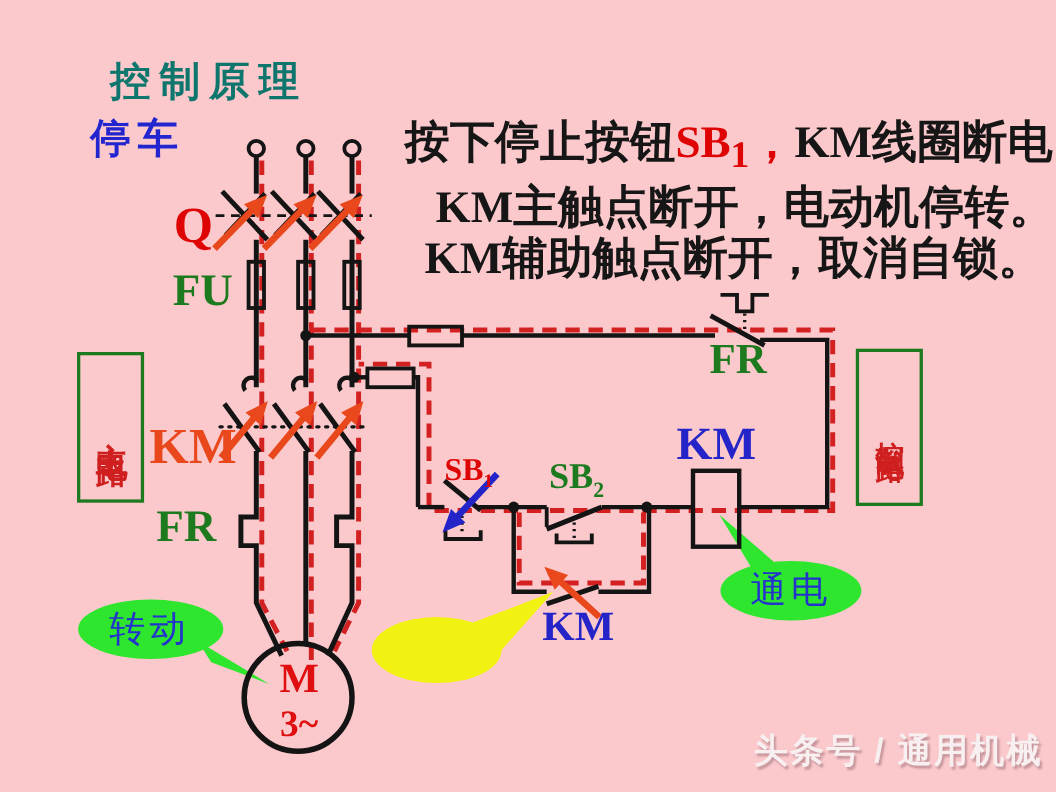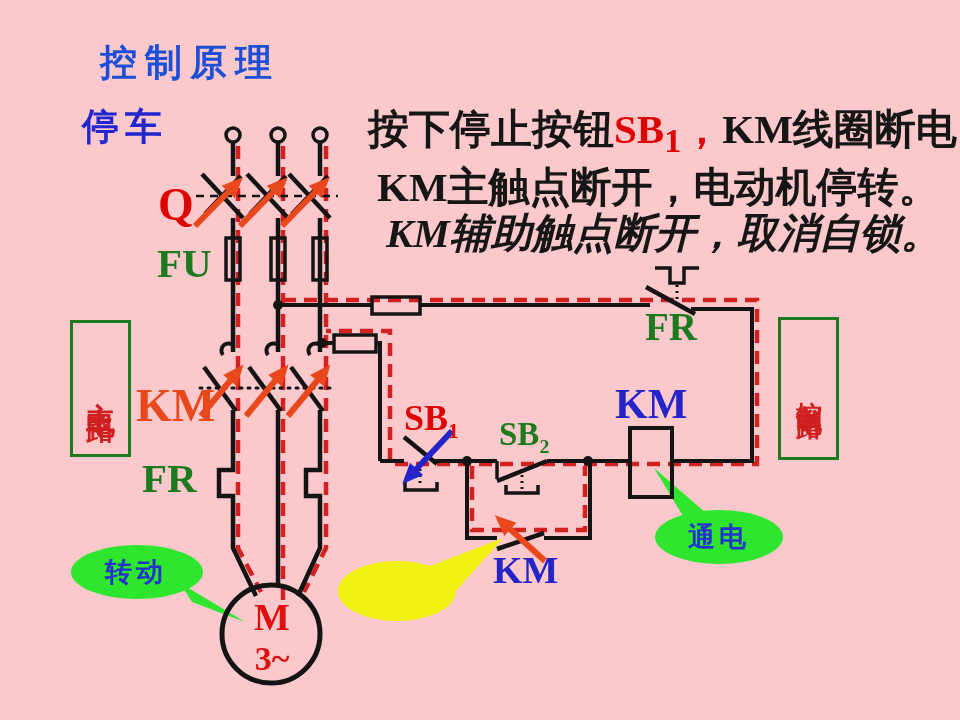"控制原理" .title { color: #1d4ed8 -> #0f766e; top: 44px -> 56px }
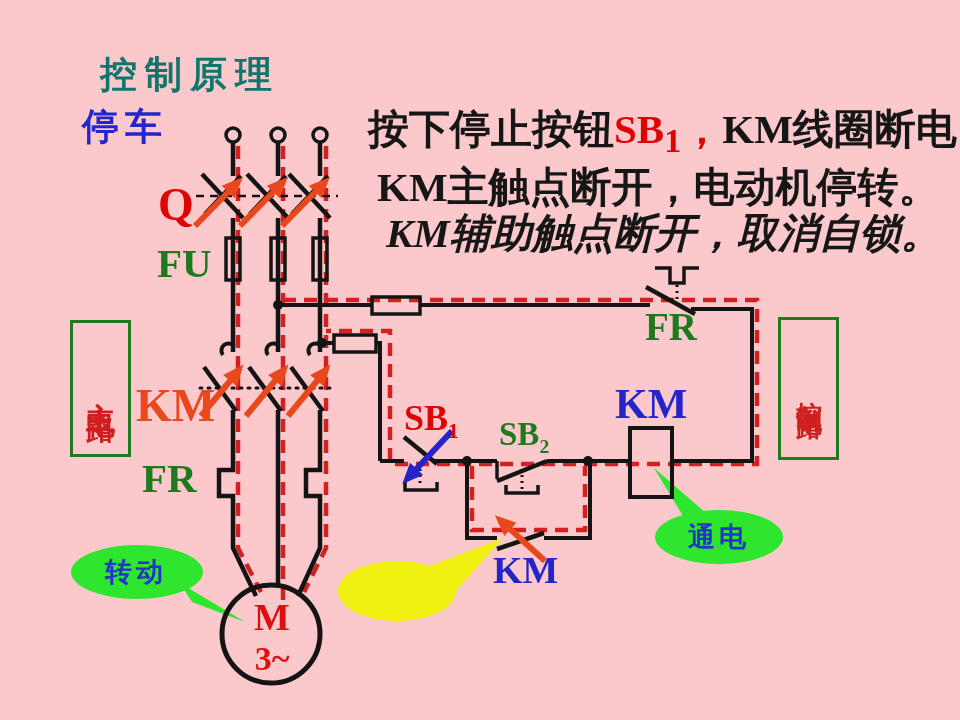"KM主触点断开，电动机停转。" .desc-line.l2 { margin-left: 9px -> 28px }
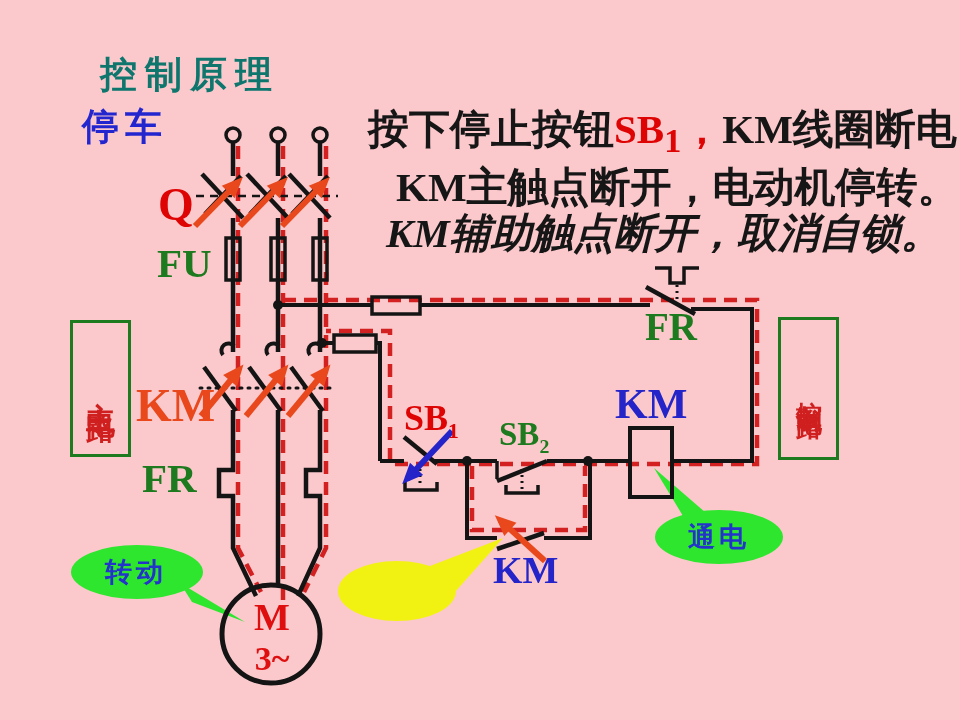"KM辅助触点断开，取消自锁。" .desc-line.l3 { font-style: italic -> none }
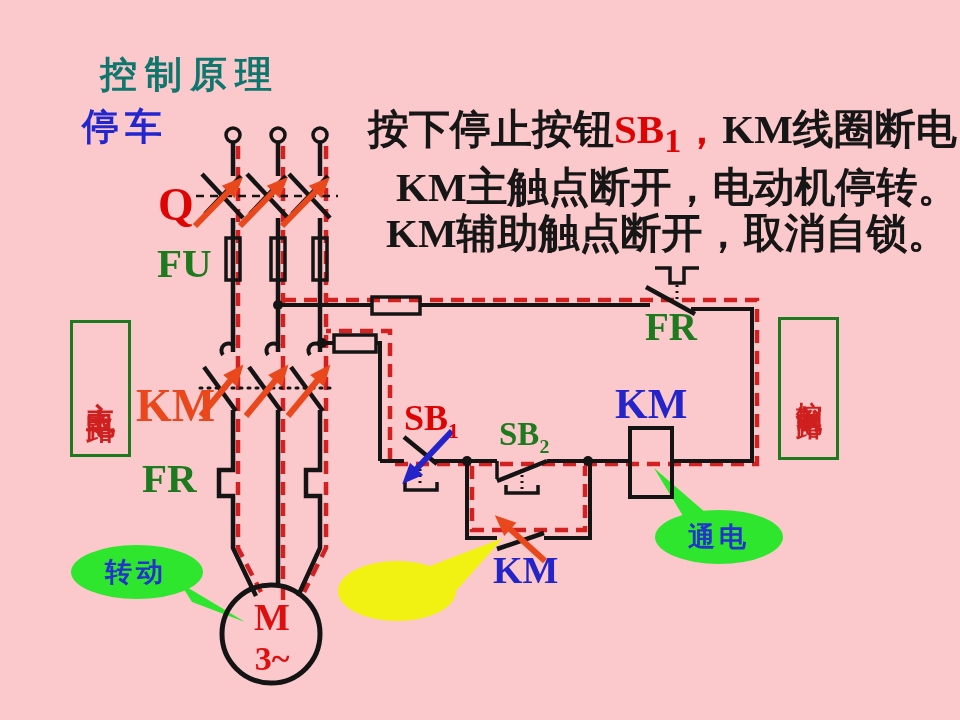"SB1" .sb1-label { font-size: 36px -> 29px; top: 400px -> 413px }
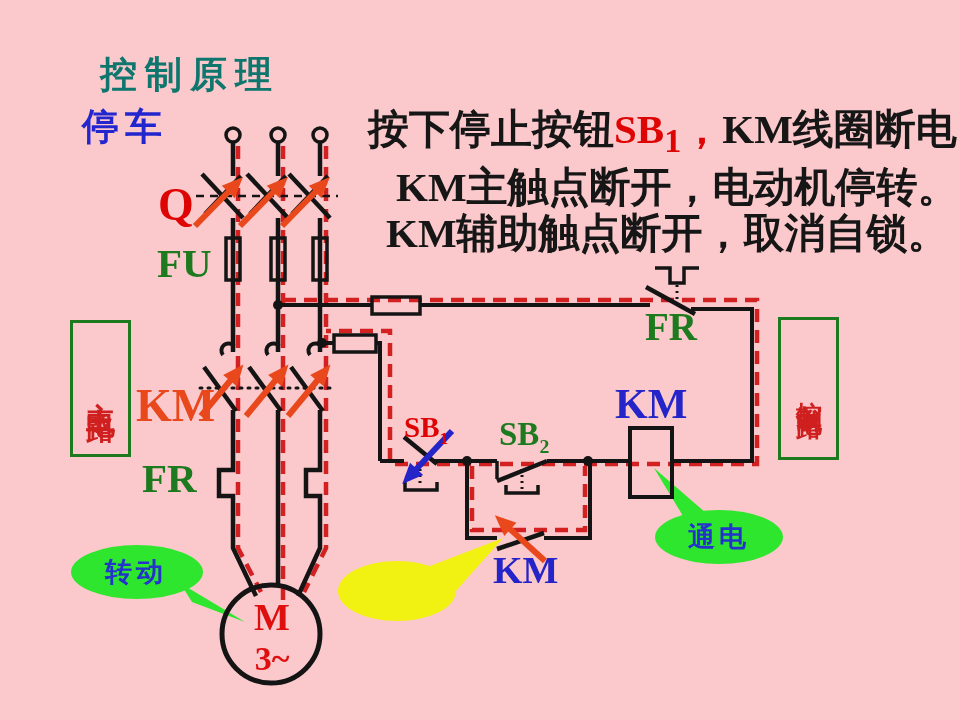"通电" .callout-text { font-size: 27px -> 33px; font-weight: 700 -> 400 }
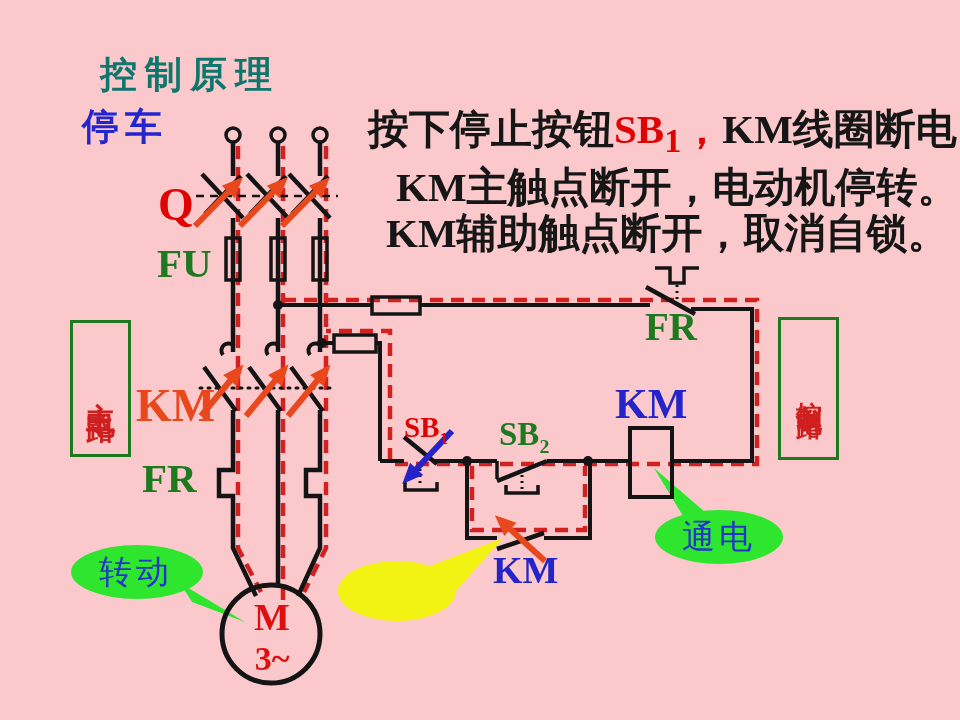"头条号 / 通用机械" div.footer { html: none -> <div>头条号 / 通用机械</div> }
